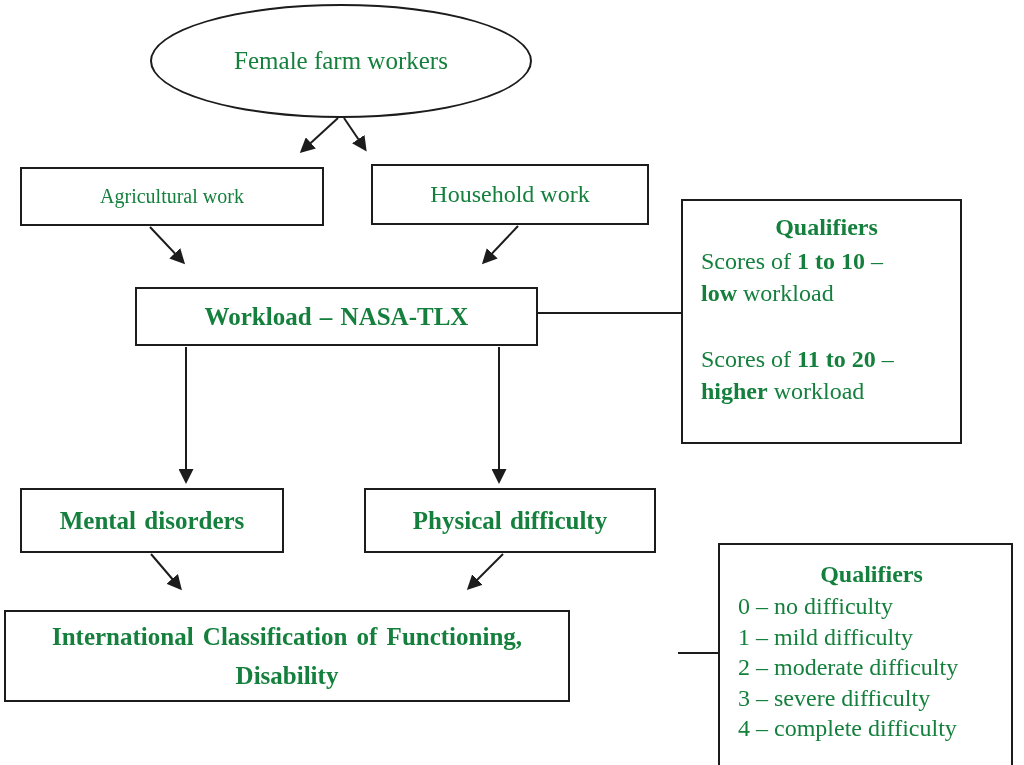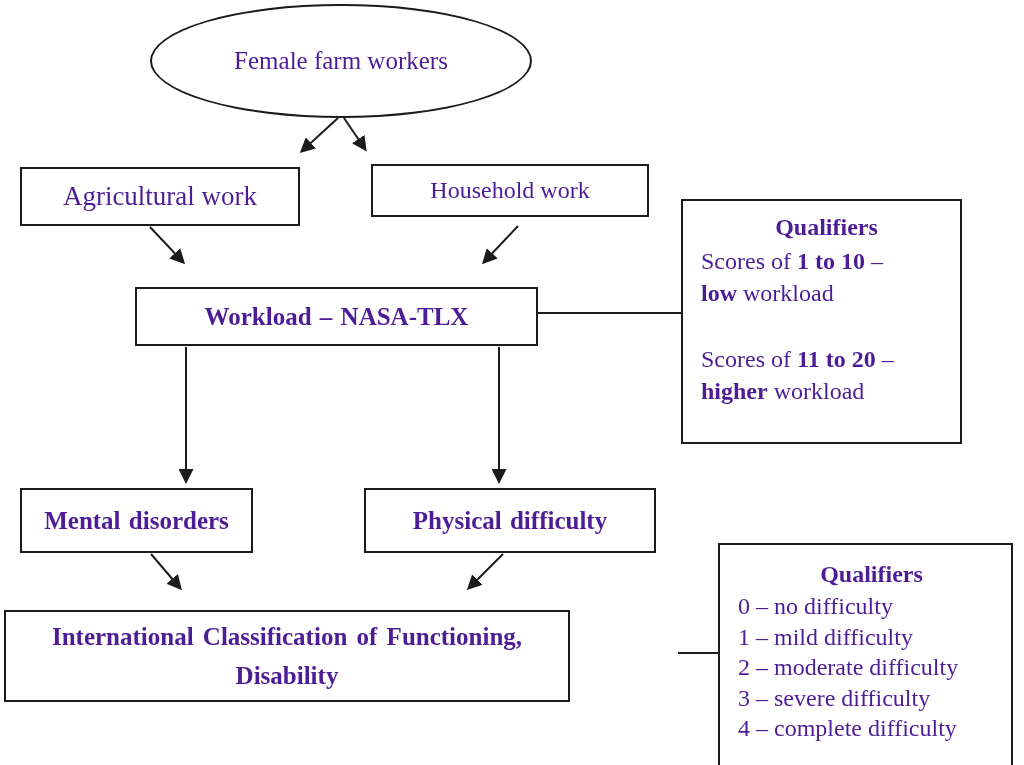"Female farm workers" .canvas { color: #4c1d95 -> #15803d }
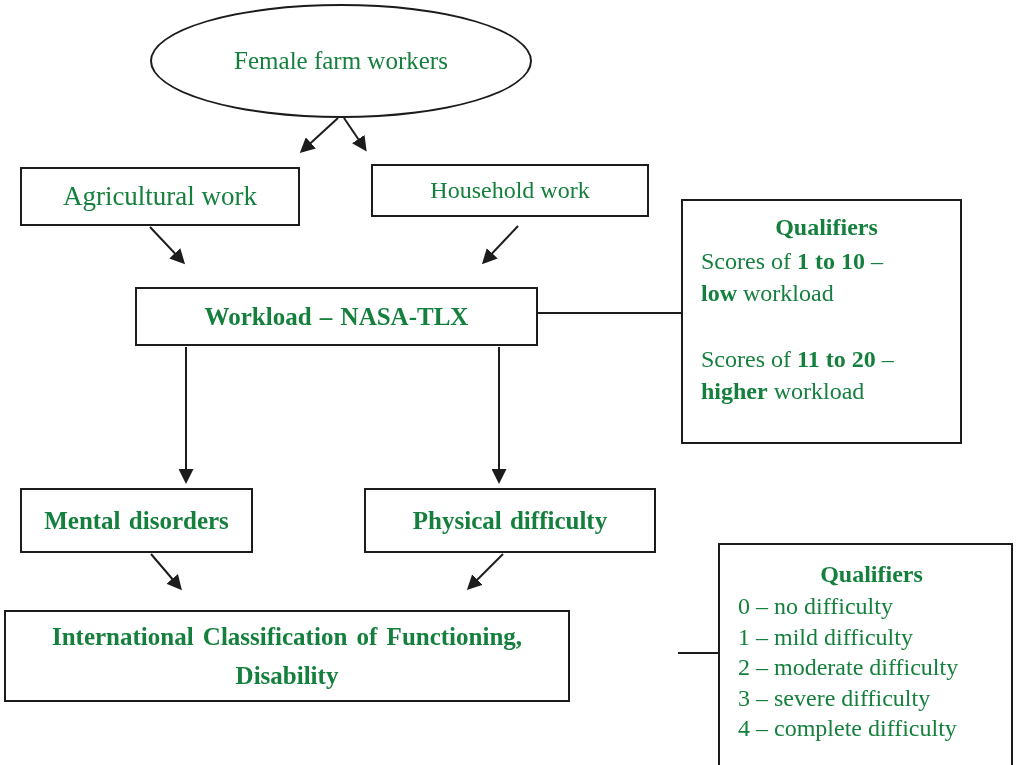"Agricultural work" .n-agri { font-size: 27px -> 20px; width: 280px -> 304px }
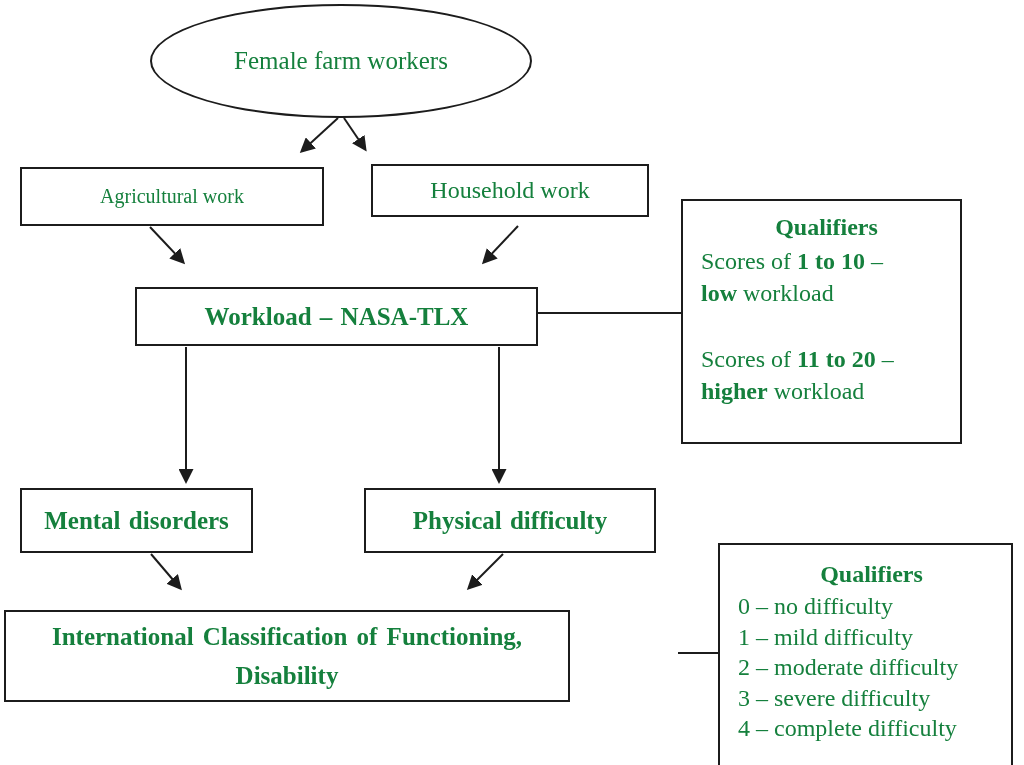"Household work" .n-house { height: 53px -> 61px }
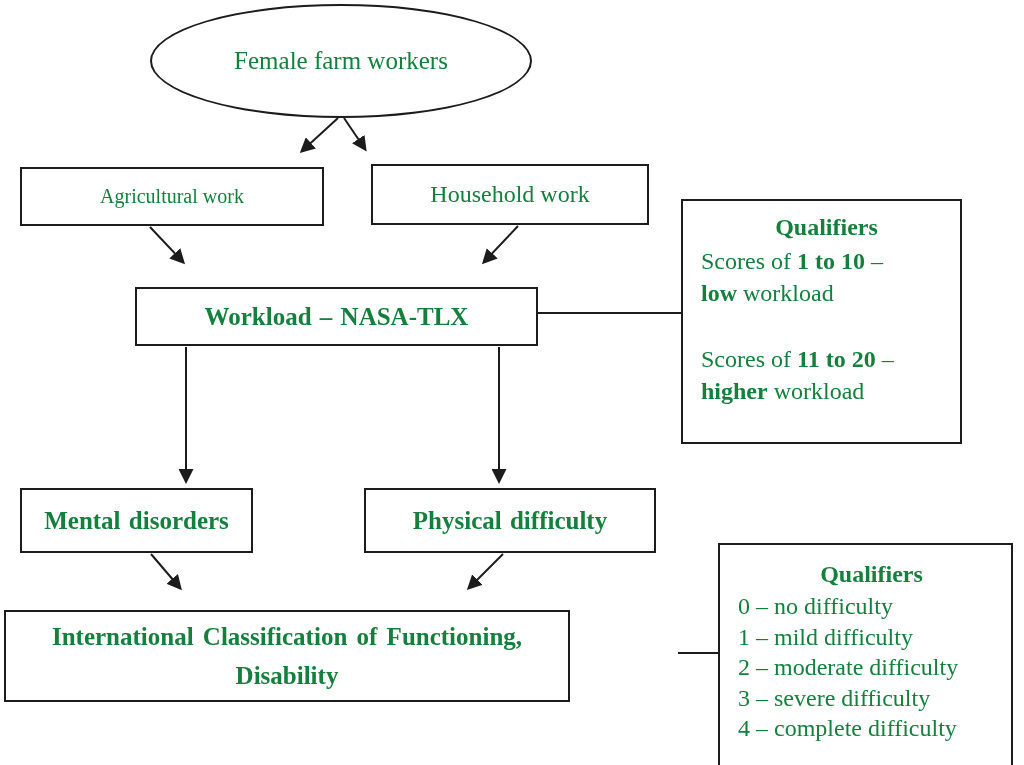"Mental disorders" .n-mental { width: 233px -> 264px }
